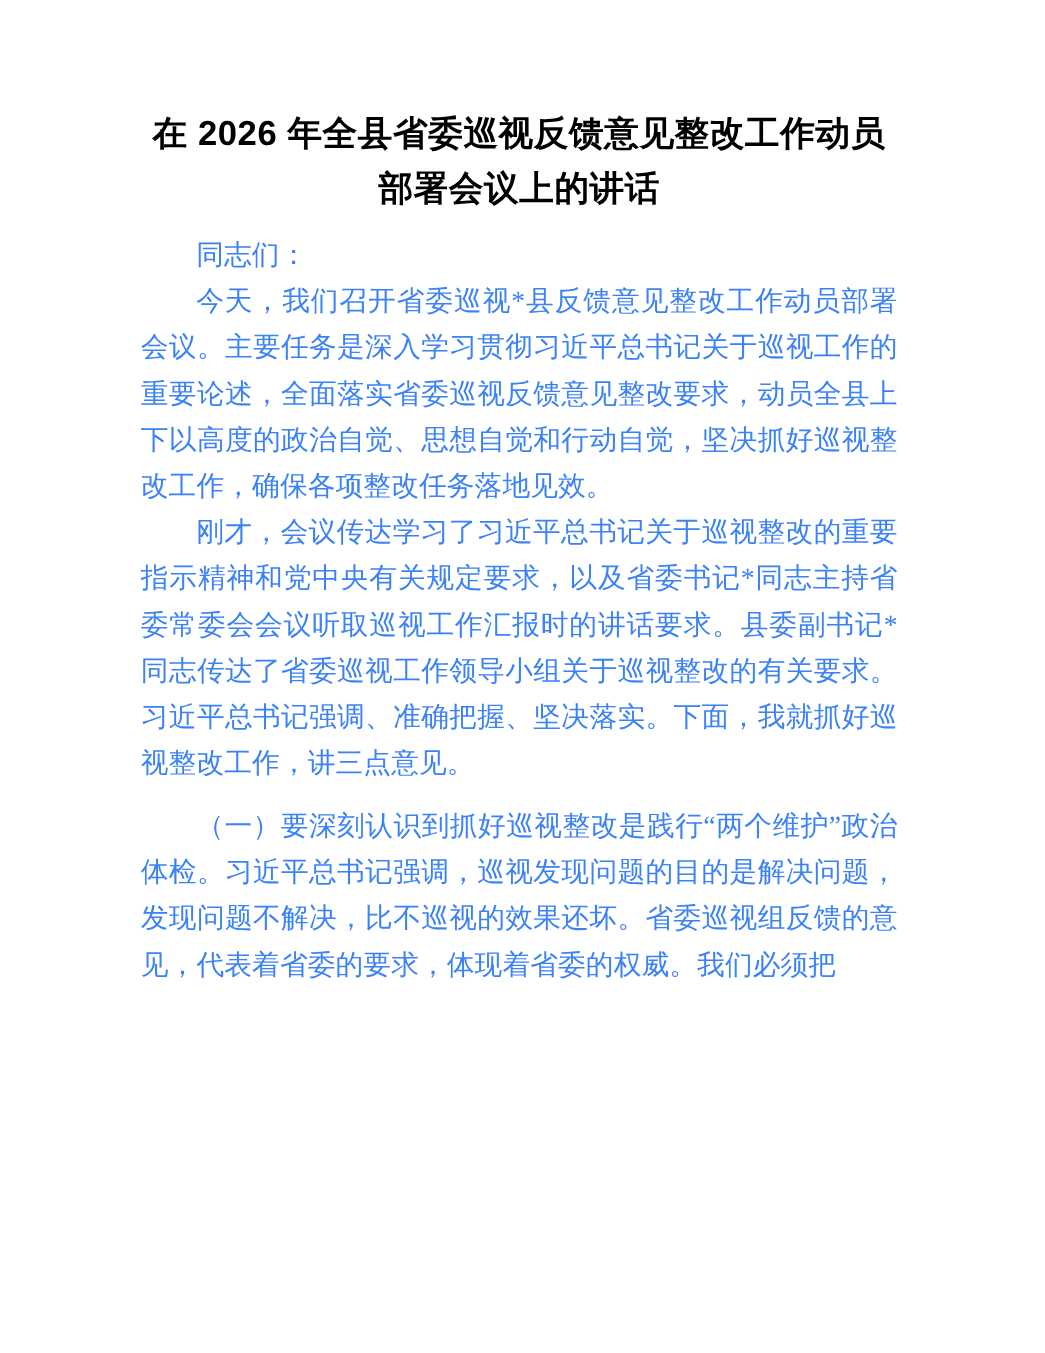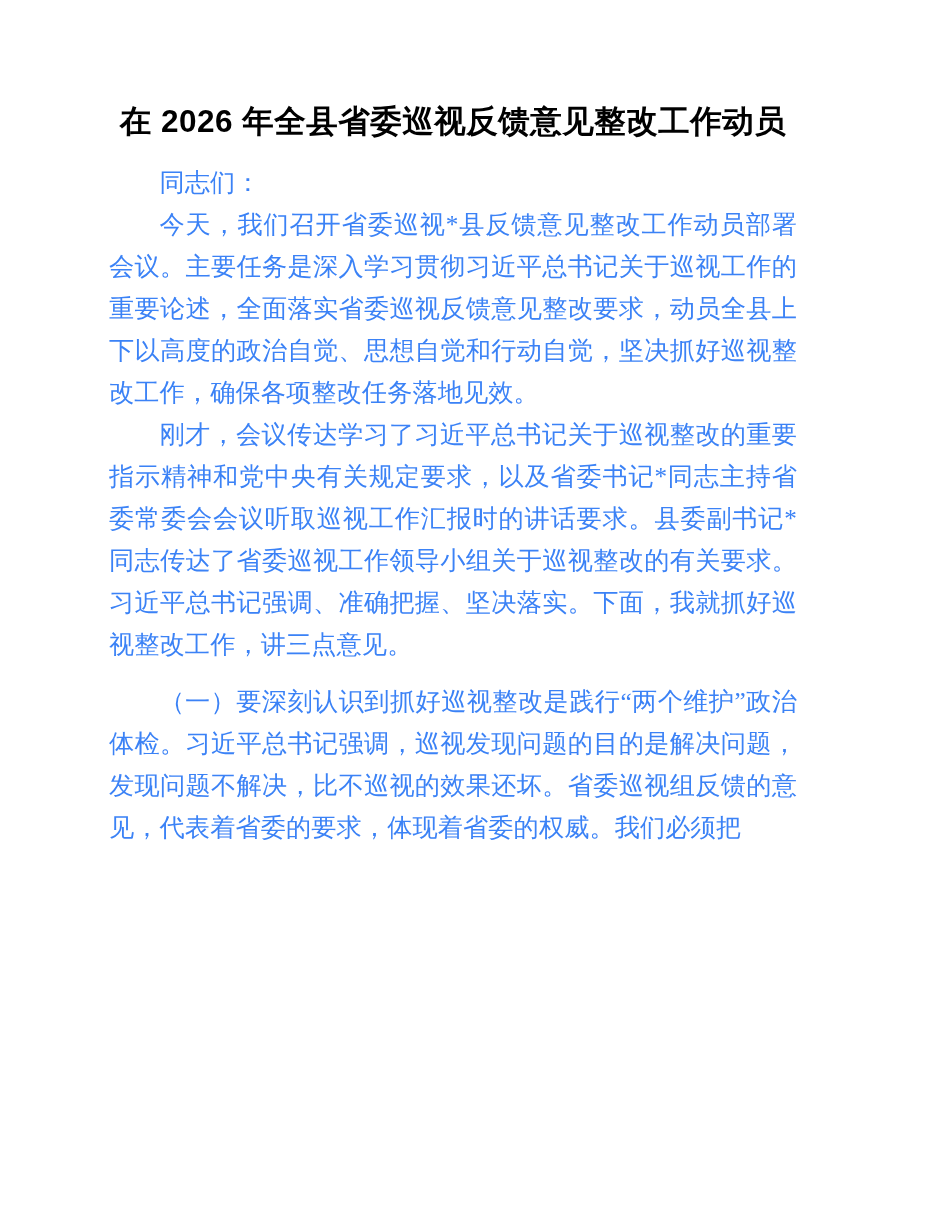"在 2026 年全县省委巡视反馈意见整改工作动员" .doc-body { left: 109px -> 128px }
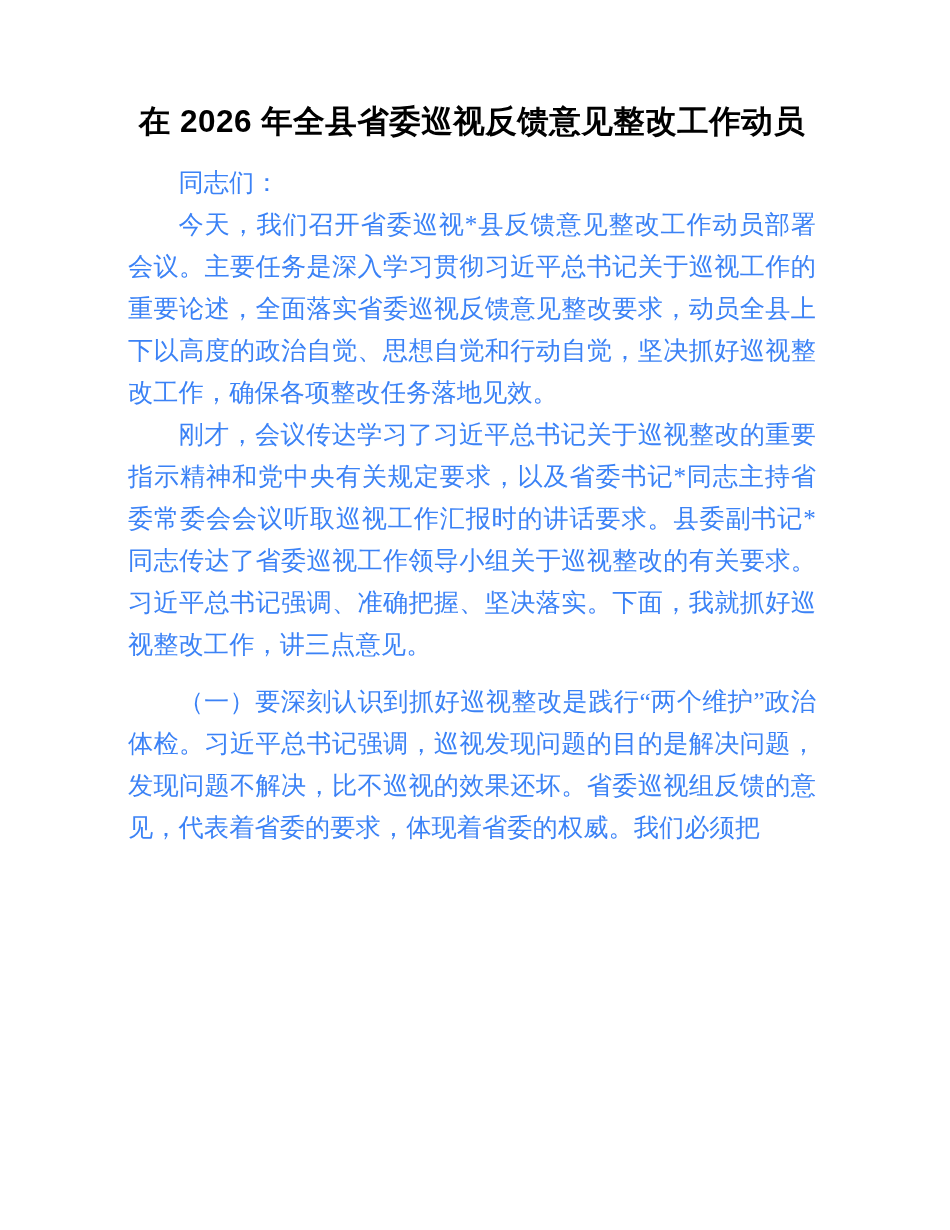"部署会议上的讲话" span { html: none -> <span>部署会议上的讲话</span> }
